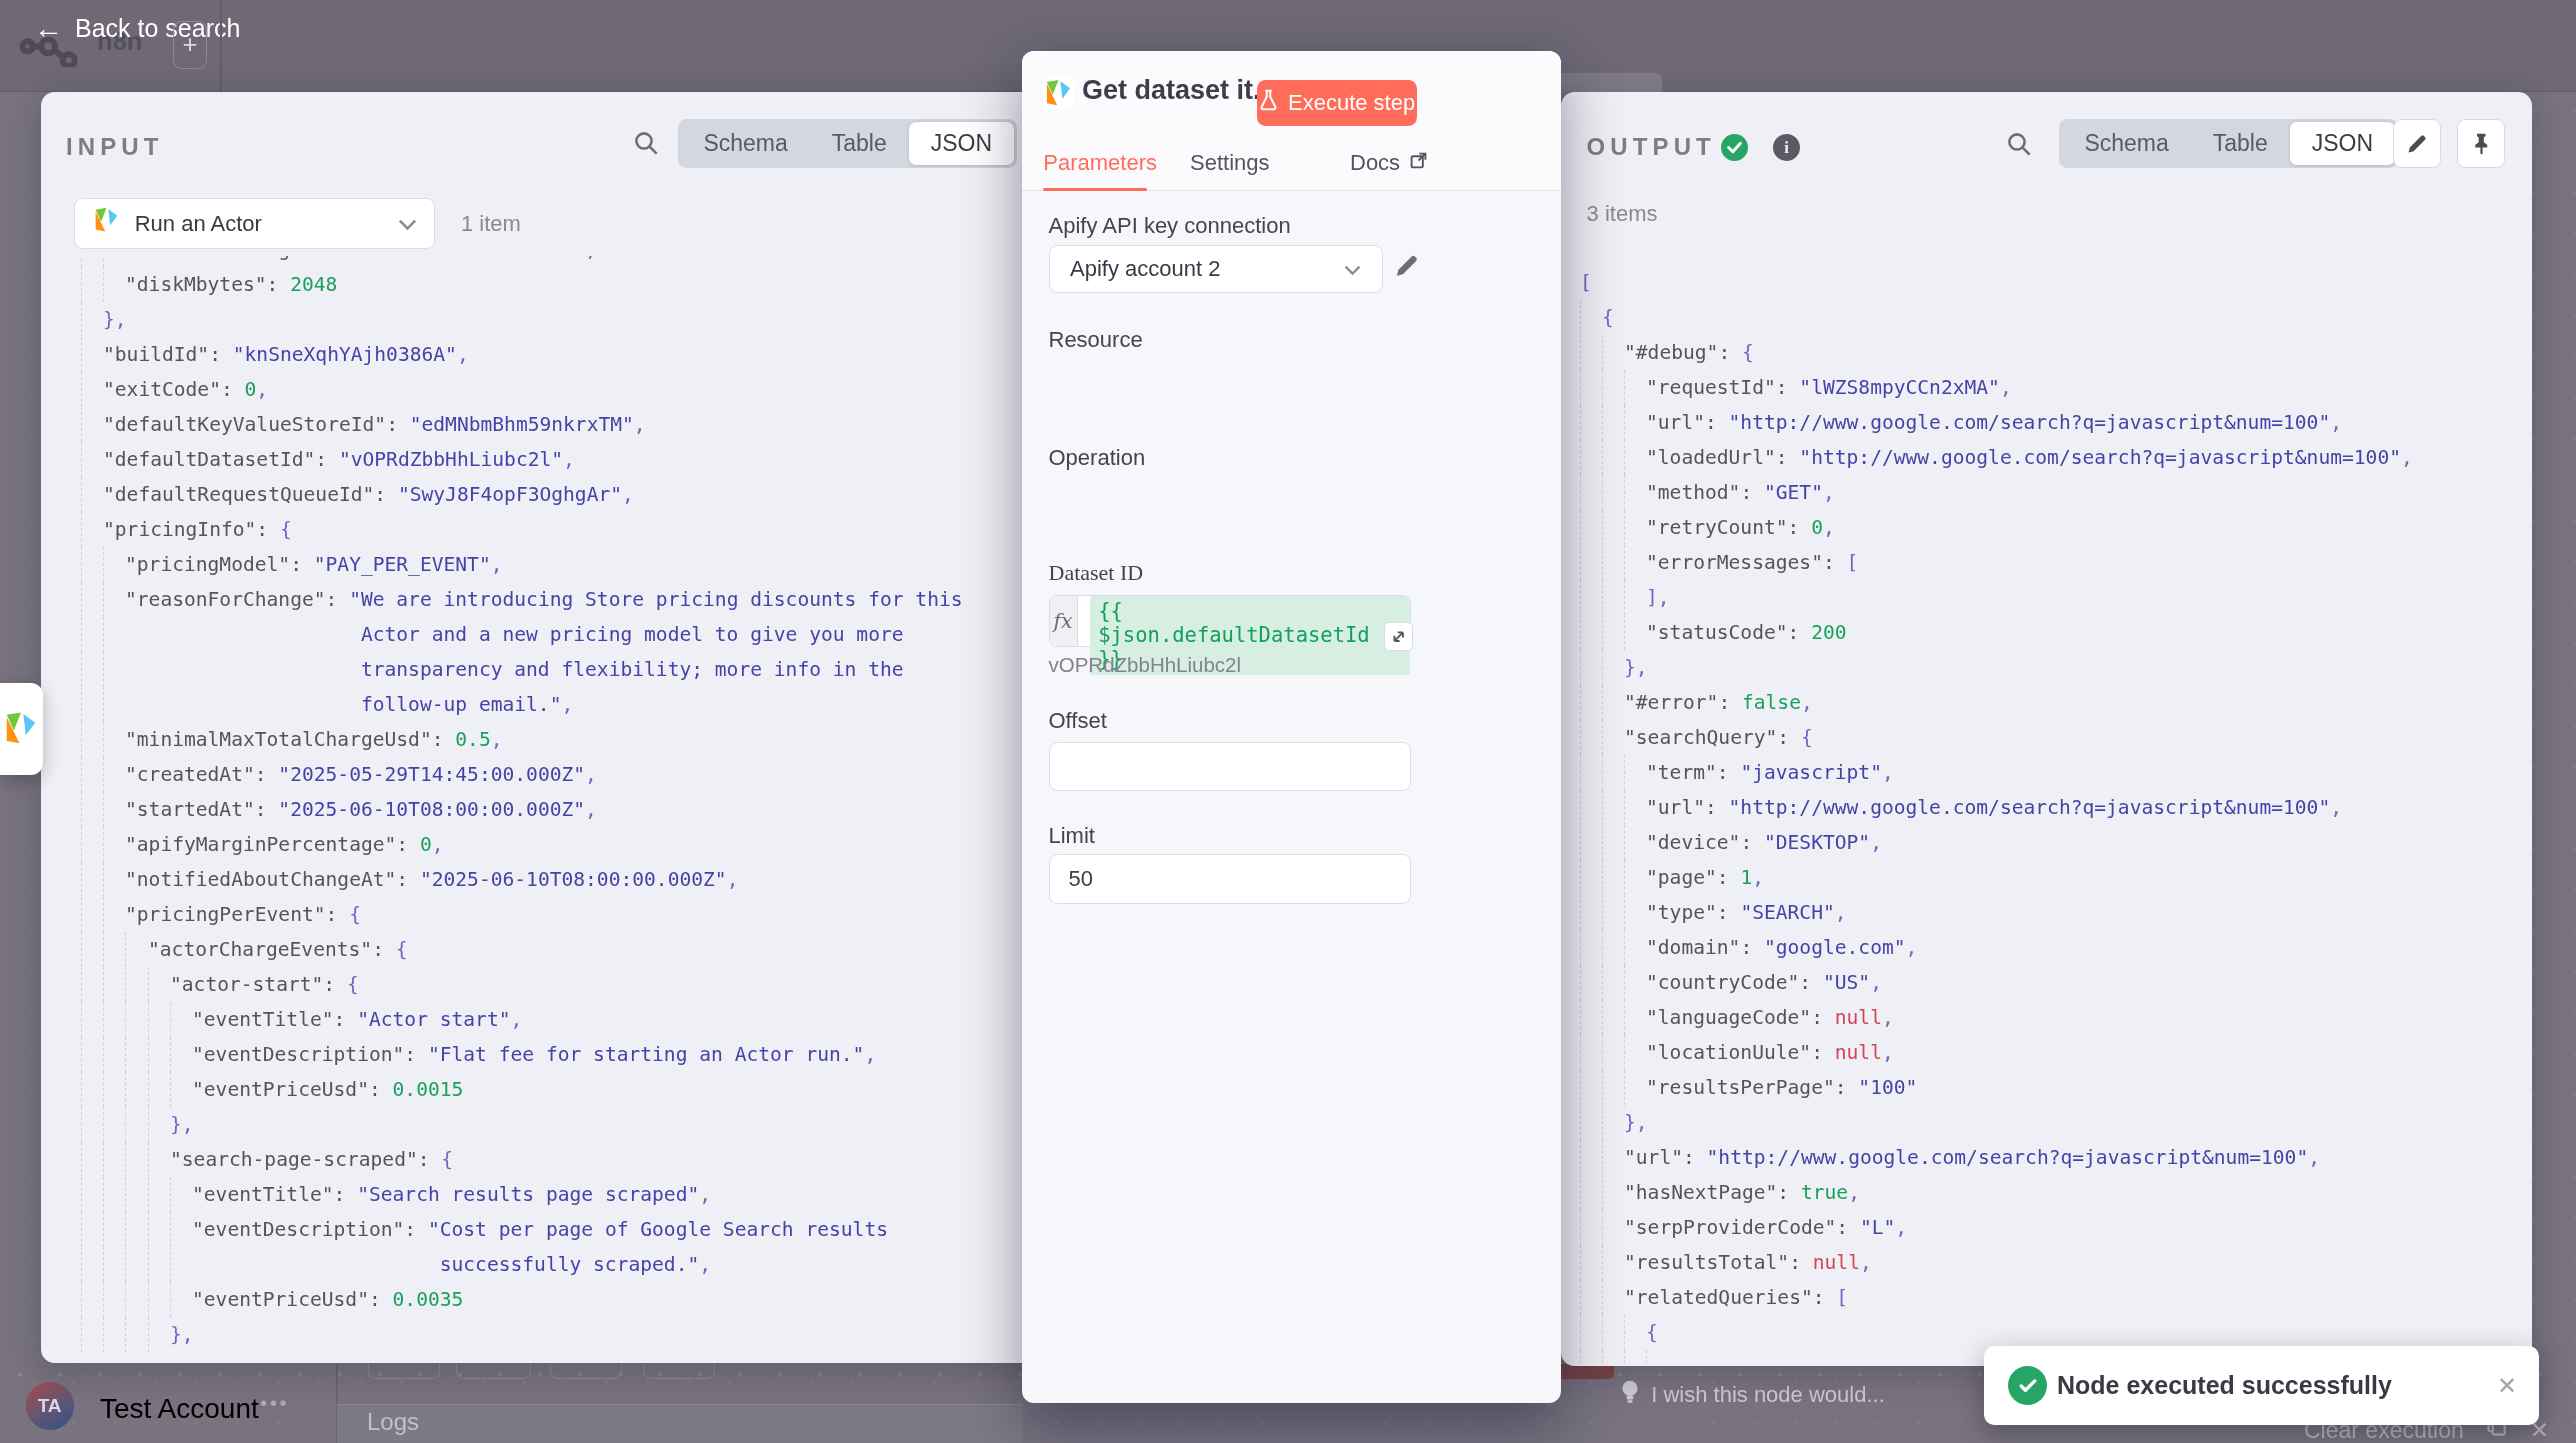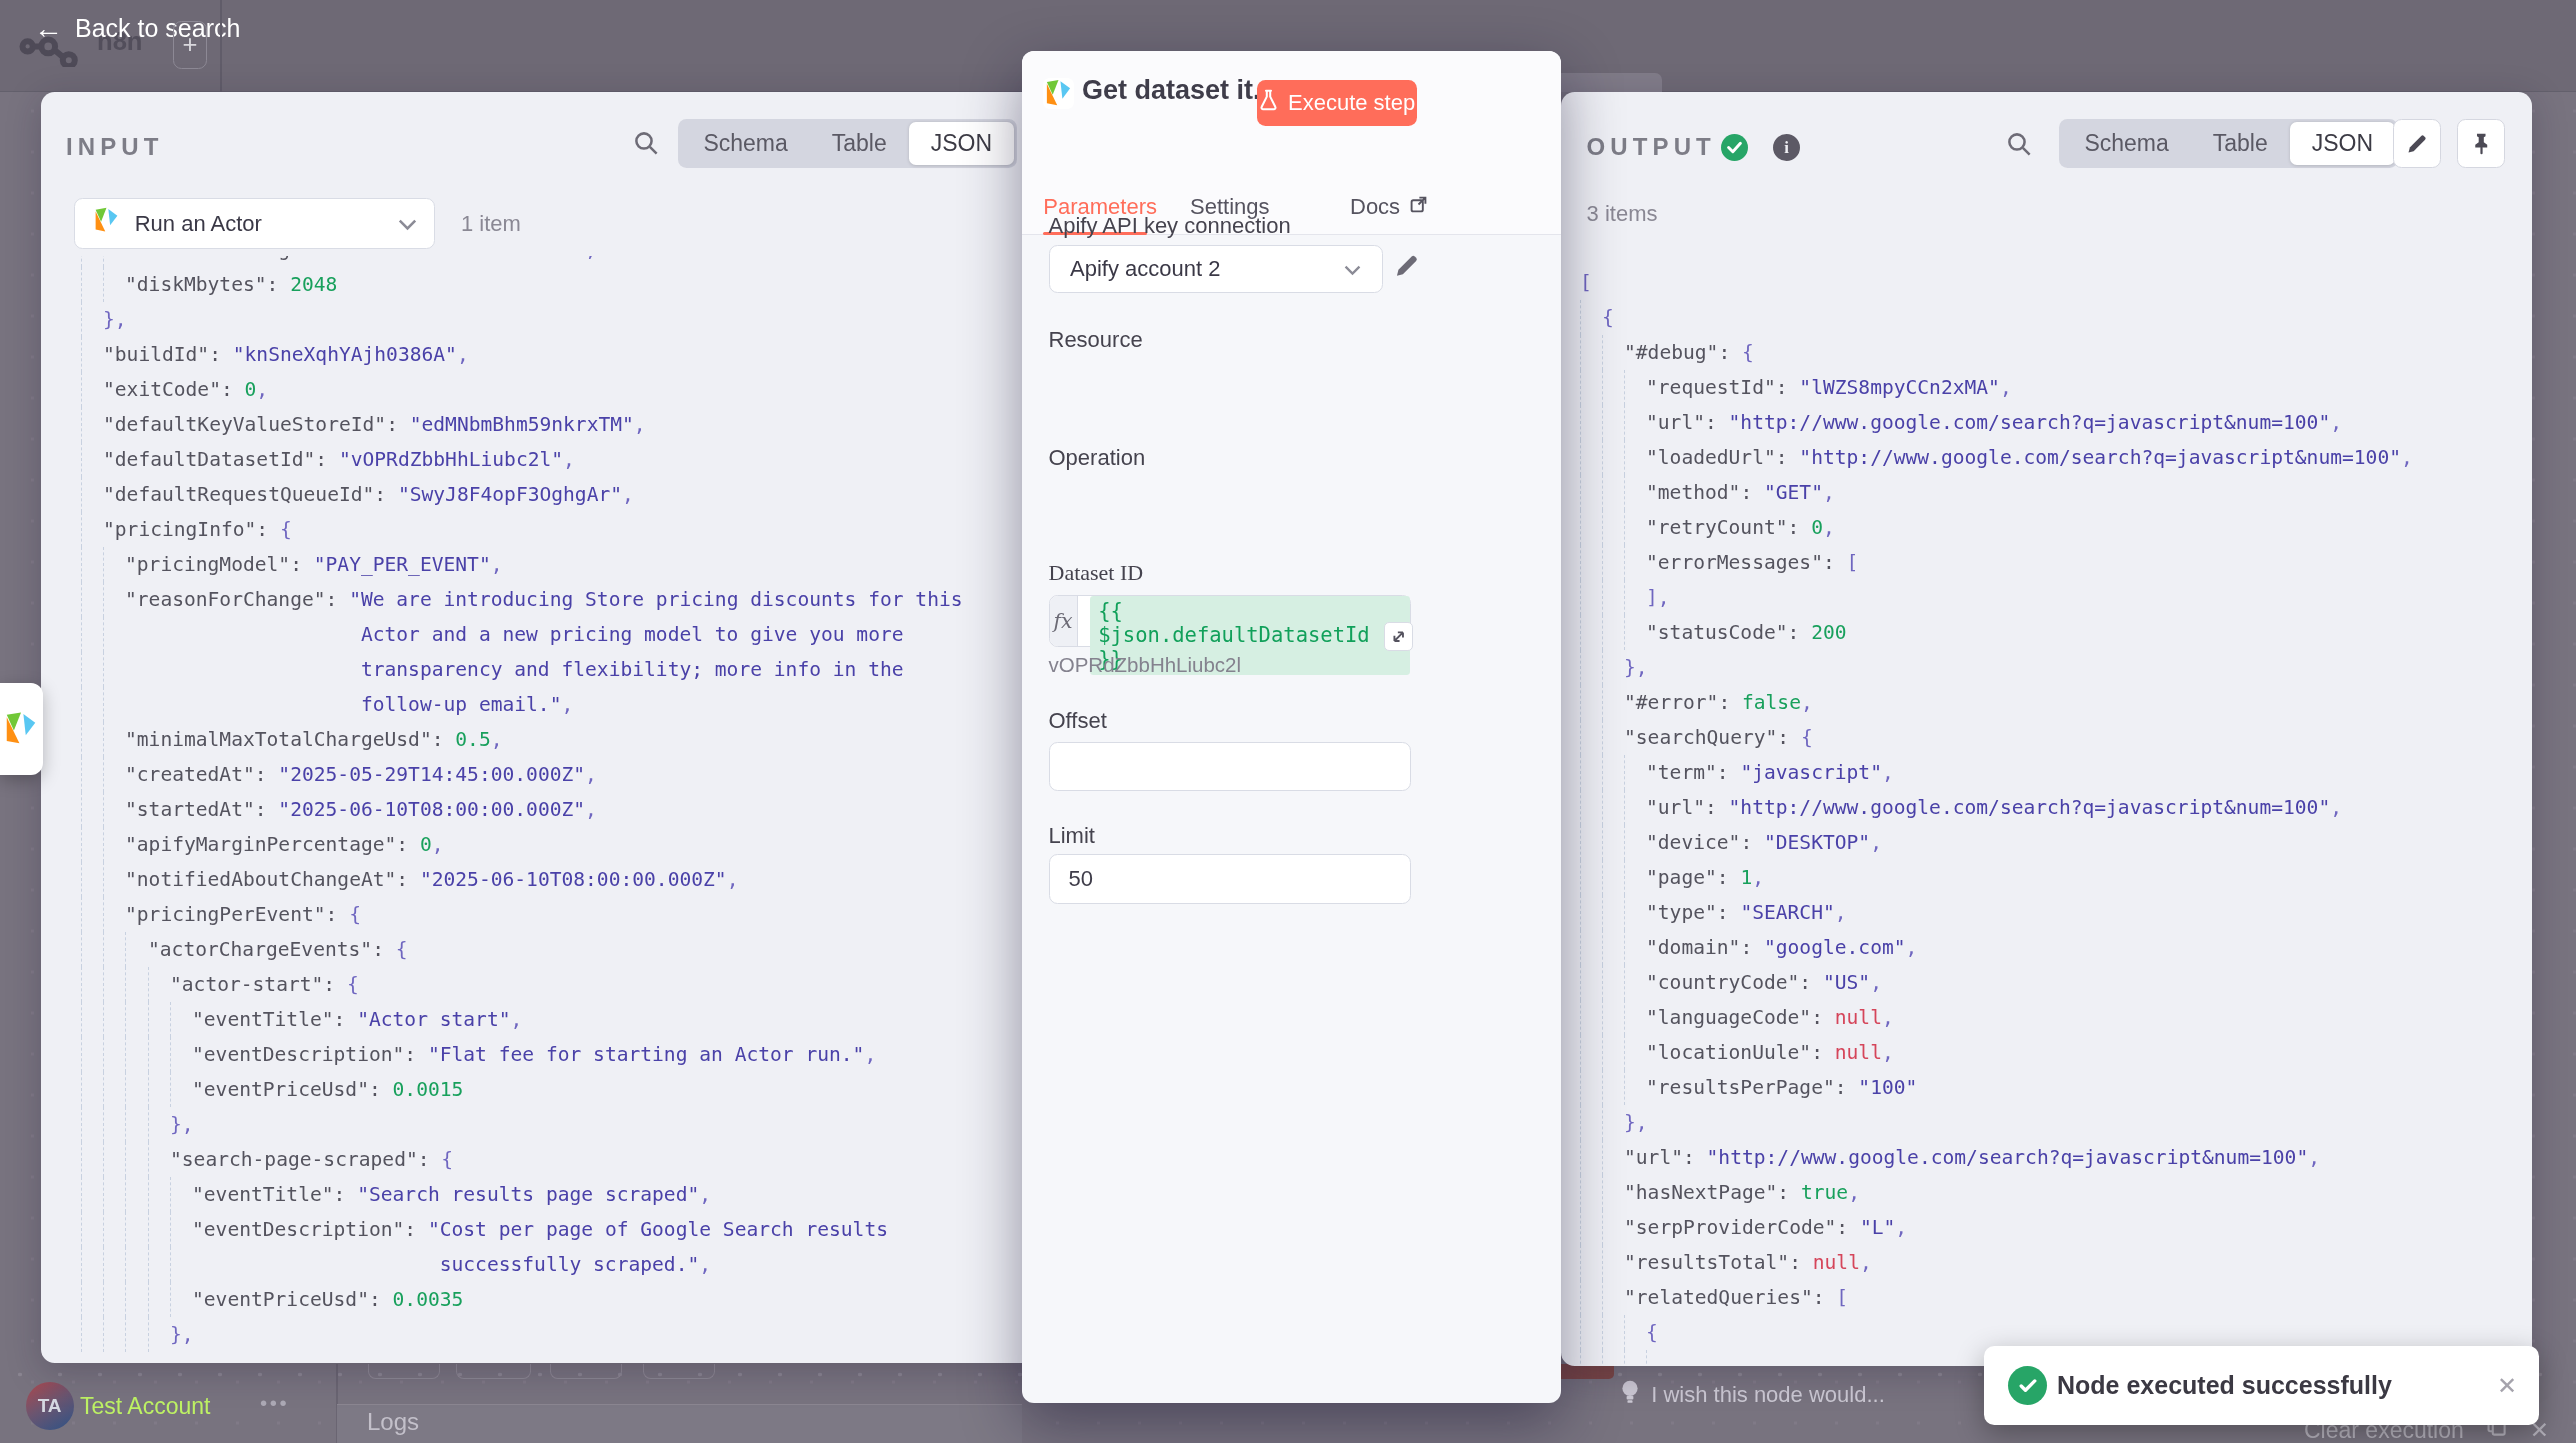"Parameters" .modal-tabs { margin-top: 44px -> none }
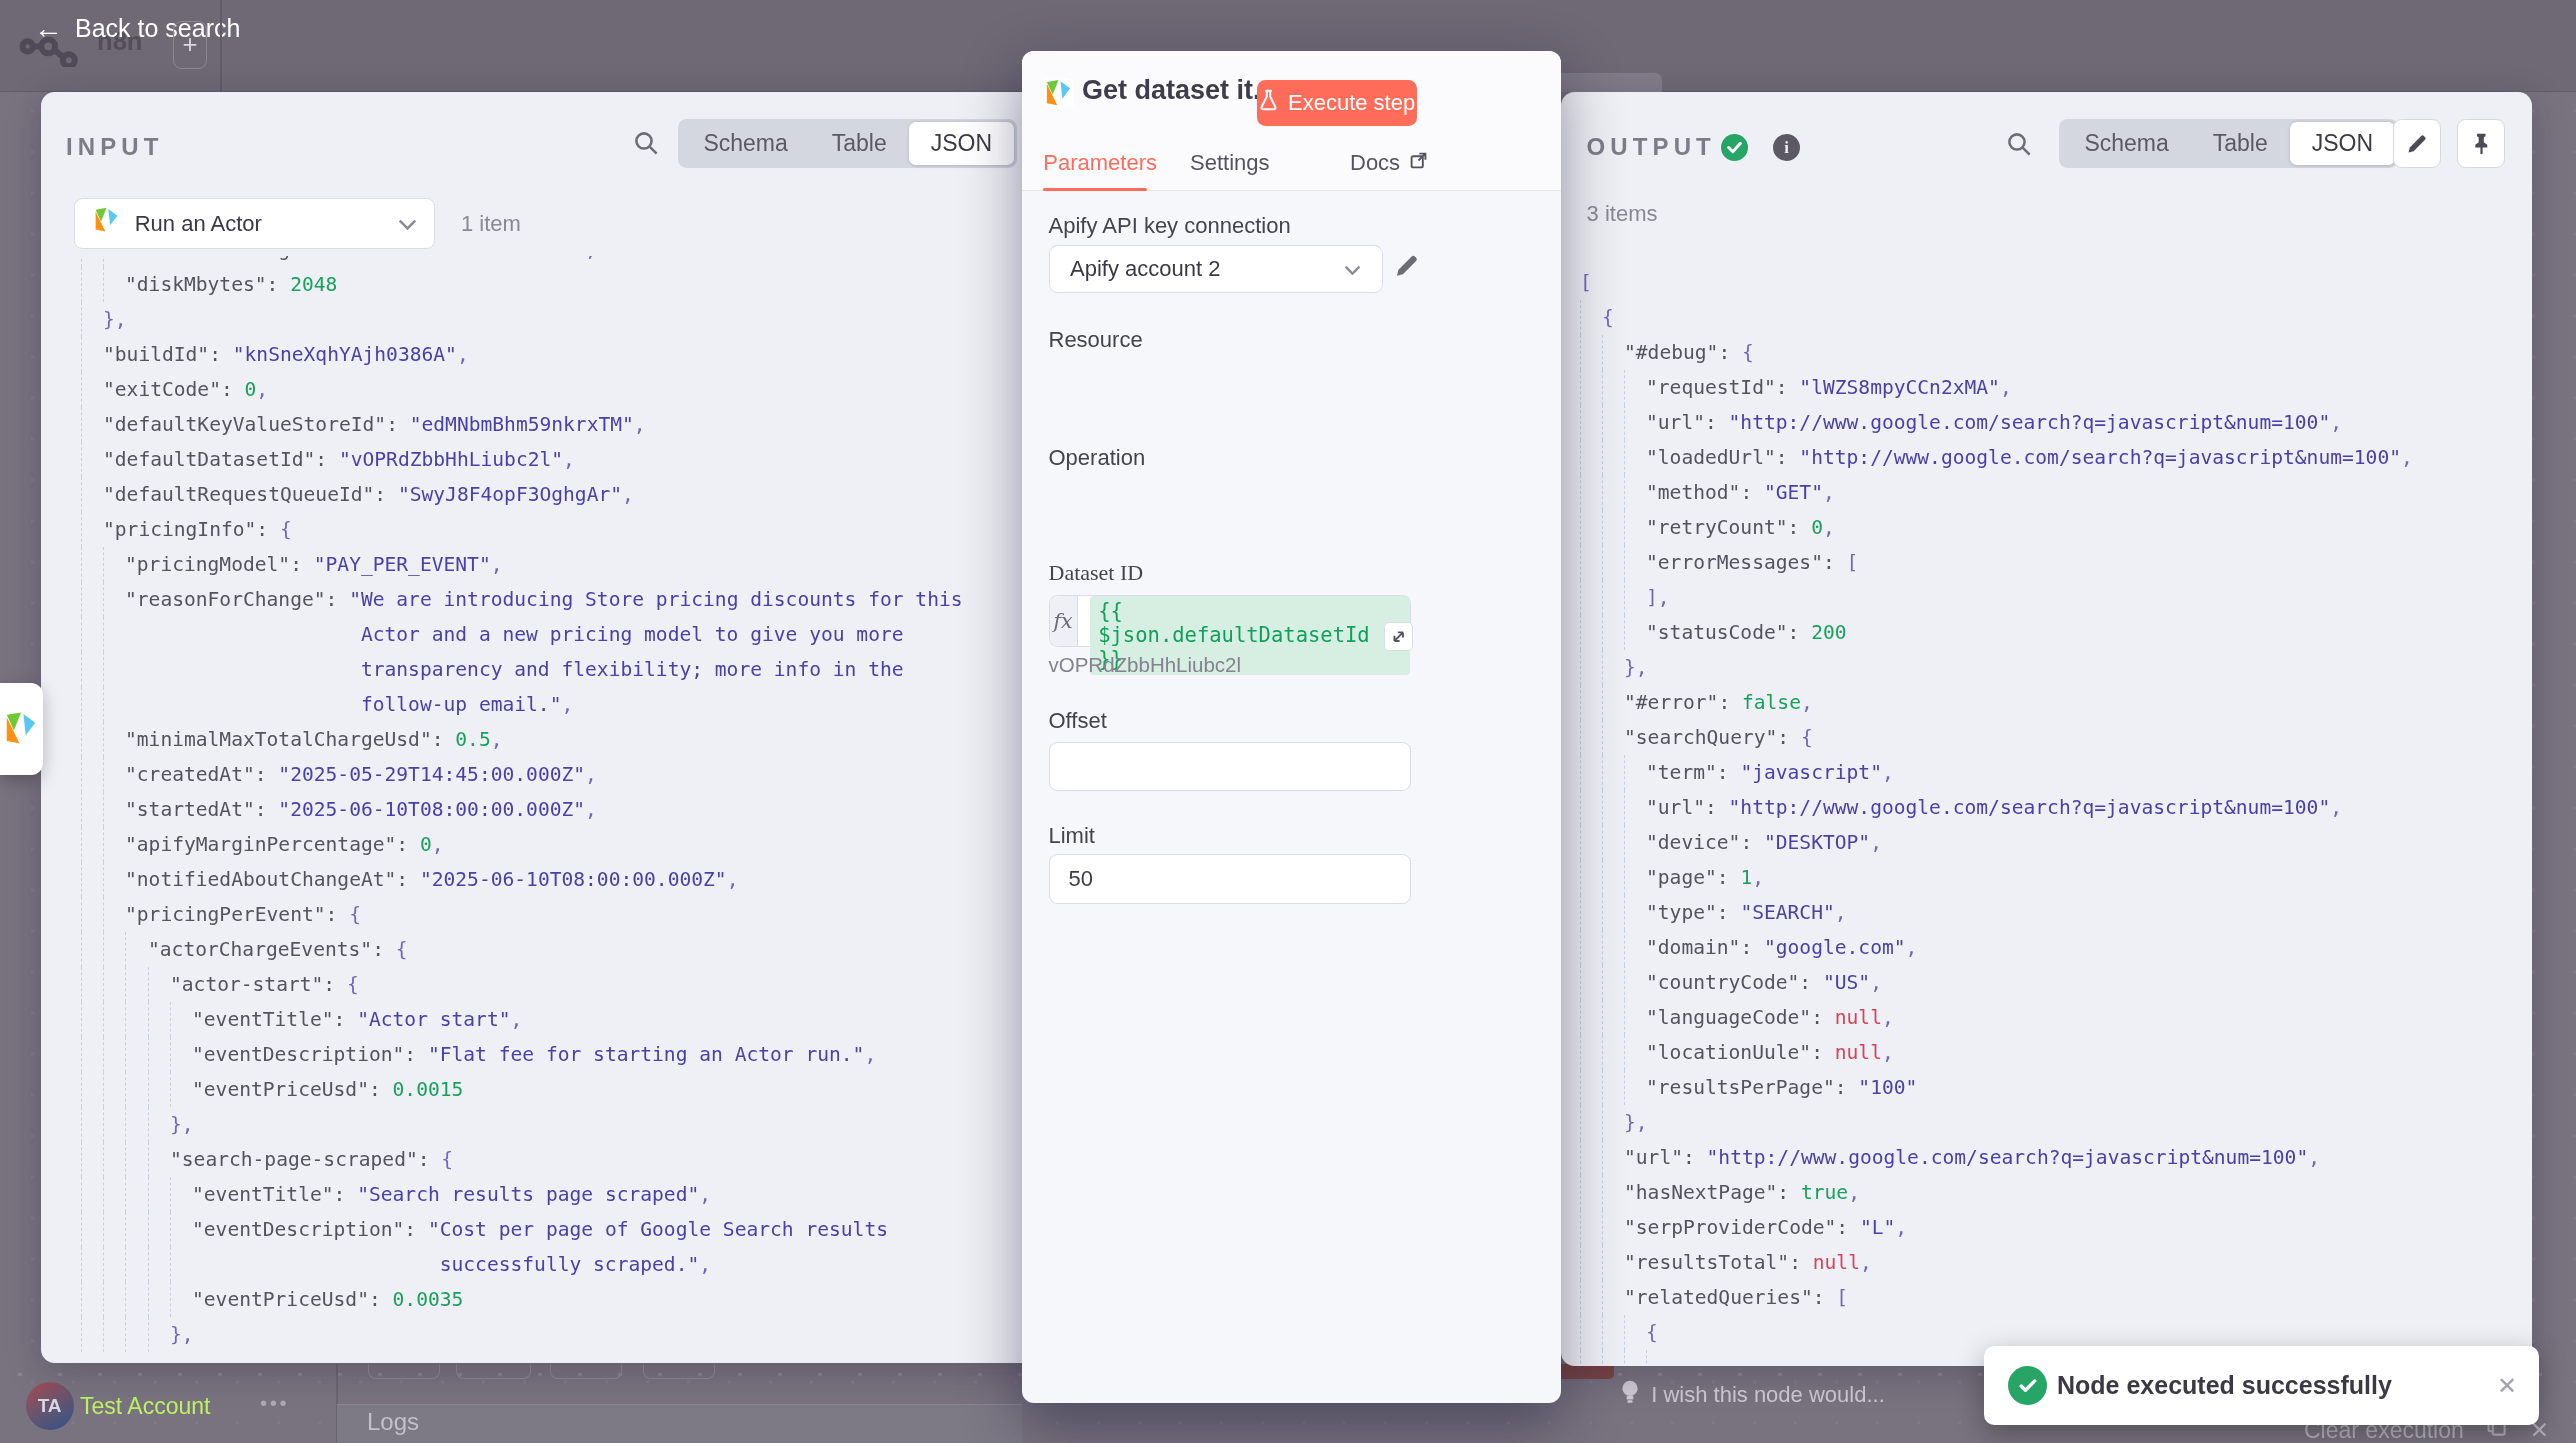"Test Account" .account-name { color: #bef264 -> #000000; font-size: 23px -> 28px; left: 80px -> 100px }
